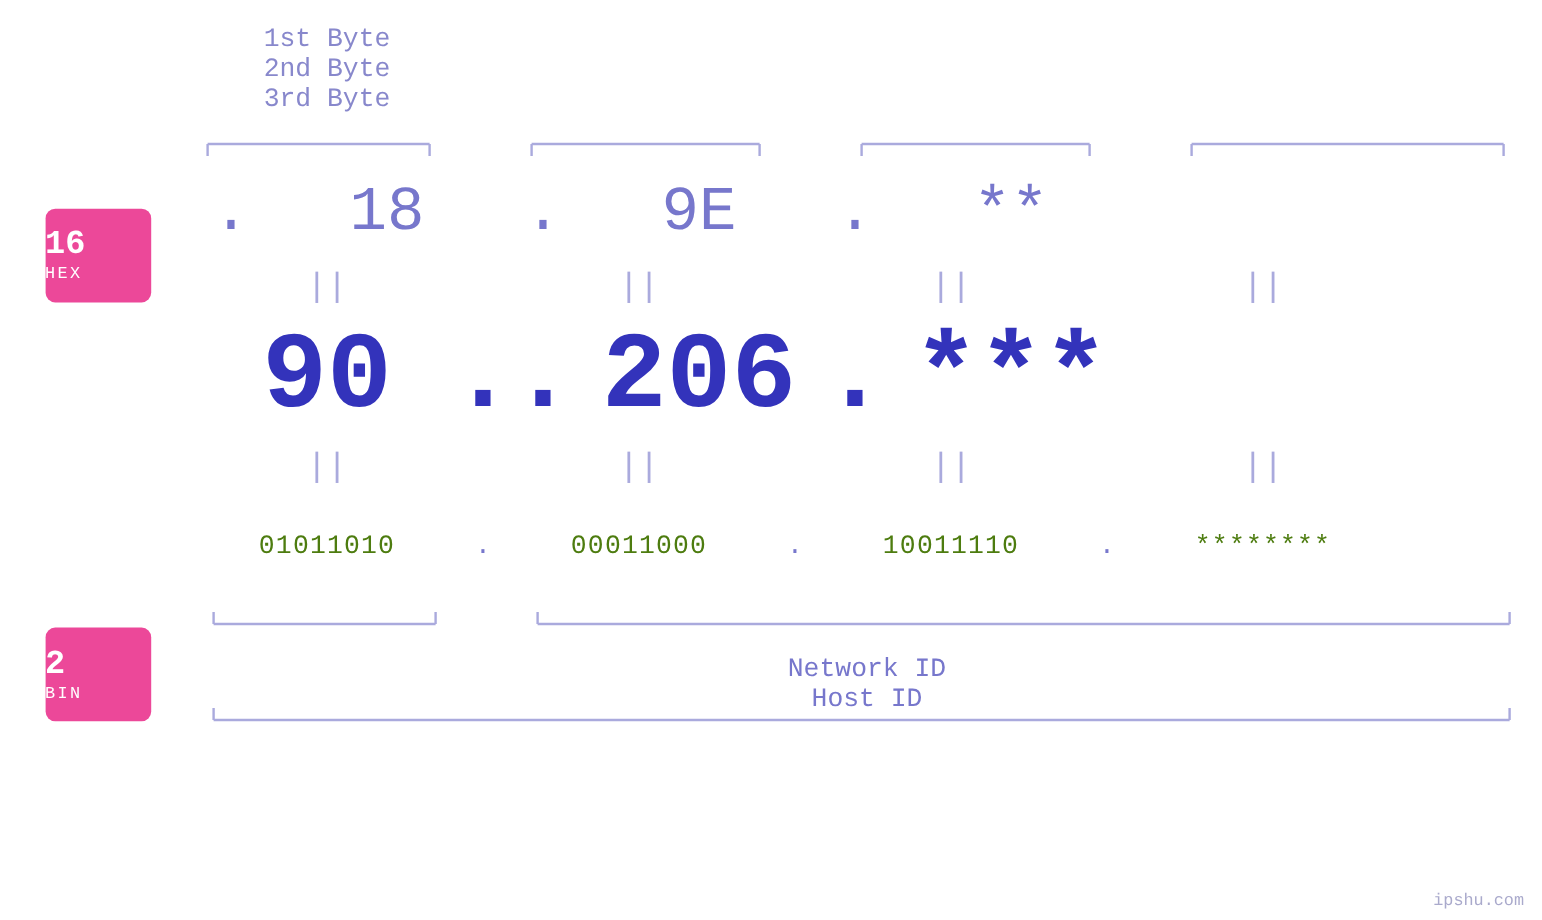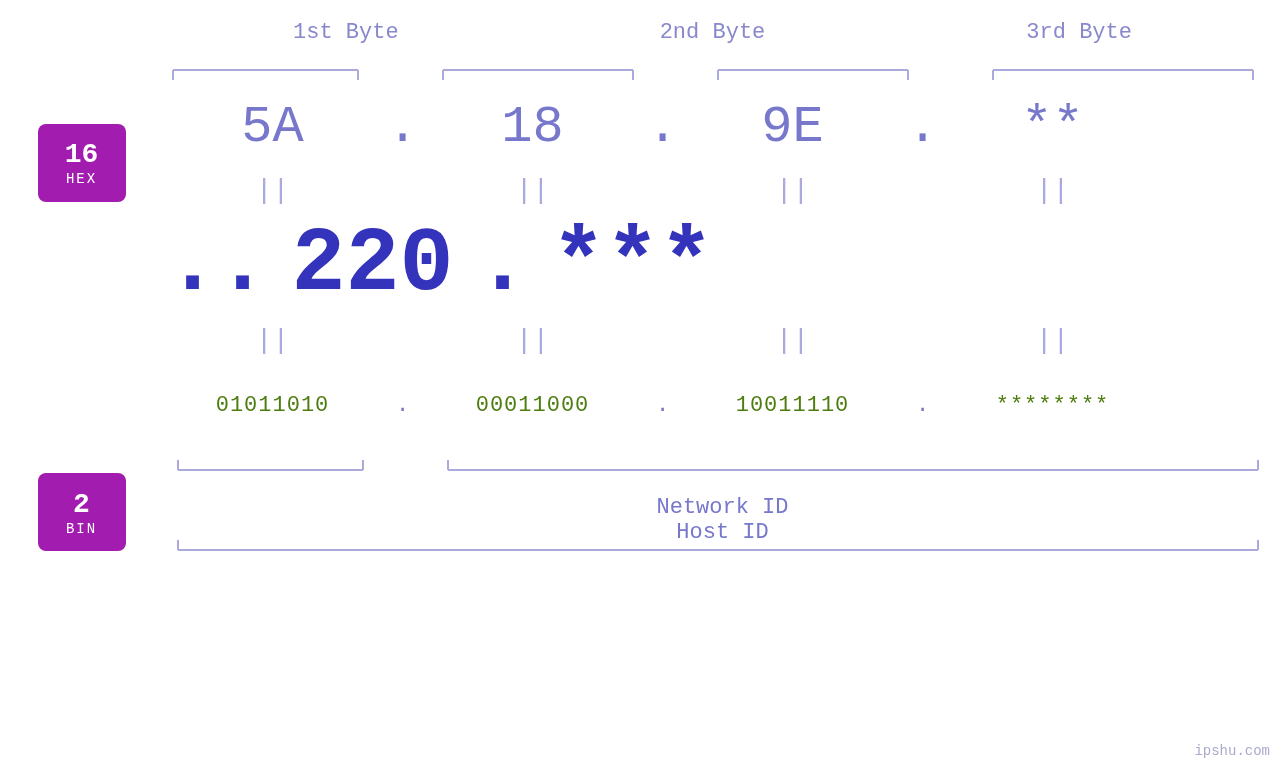"1st Byte" .byte-headers { flex-direction: none -> column }
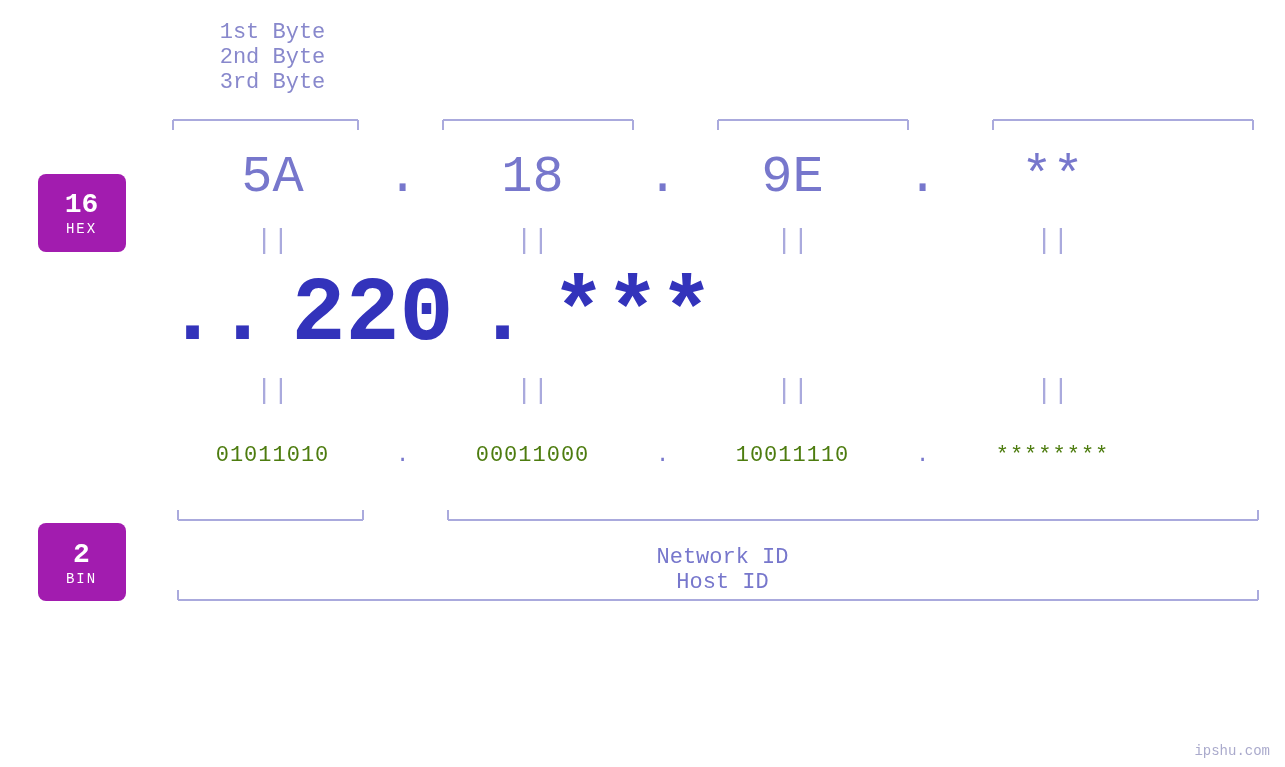"16" .base-badge { align-items: center -> flex-start; background: #a21caf -> #ec4899 }
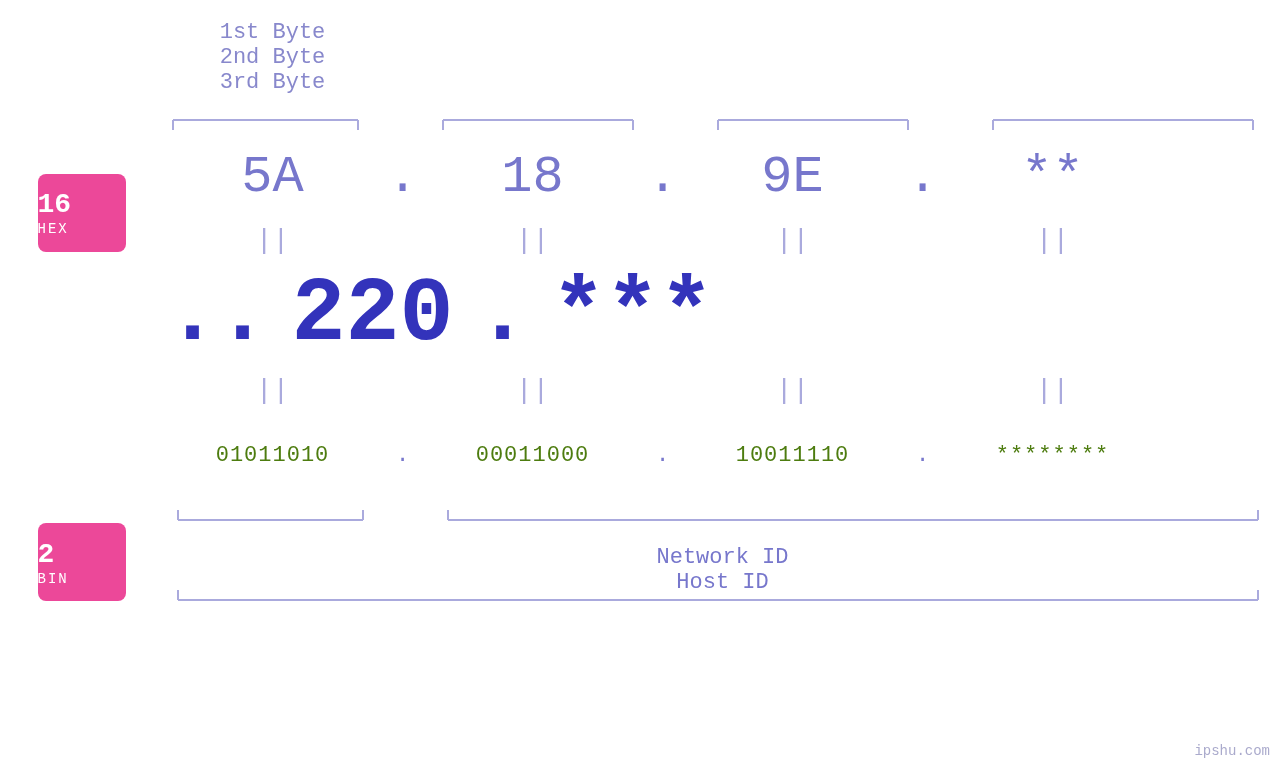"5A" div.byte-cell { html: <div> <span>5A</span> </div> -> none }
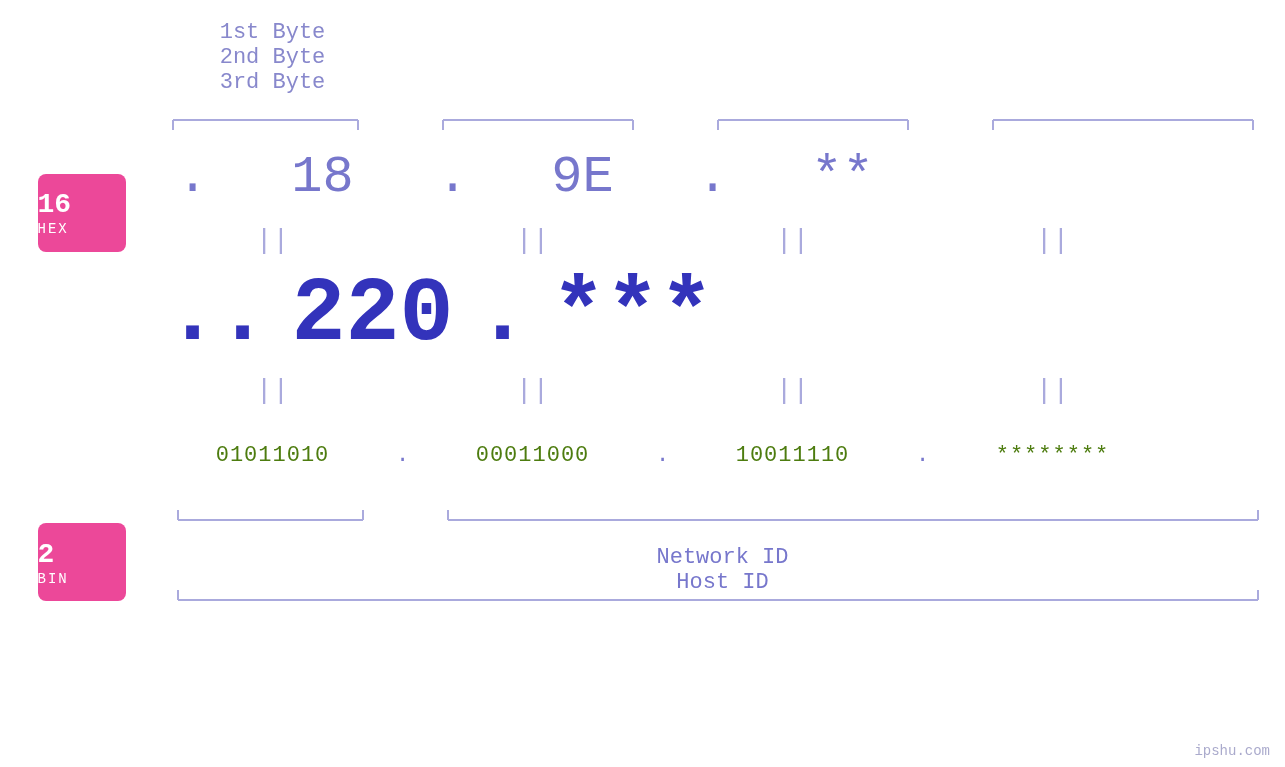"90" div.byte-cell { html: none -> <div> <span>90</span> </div> }
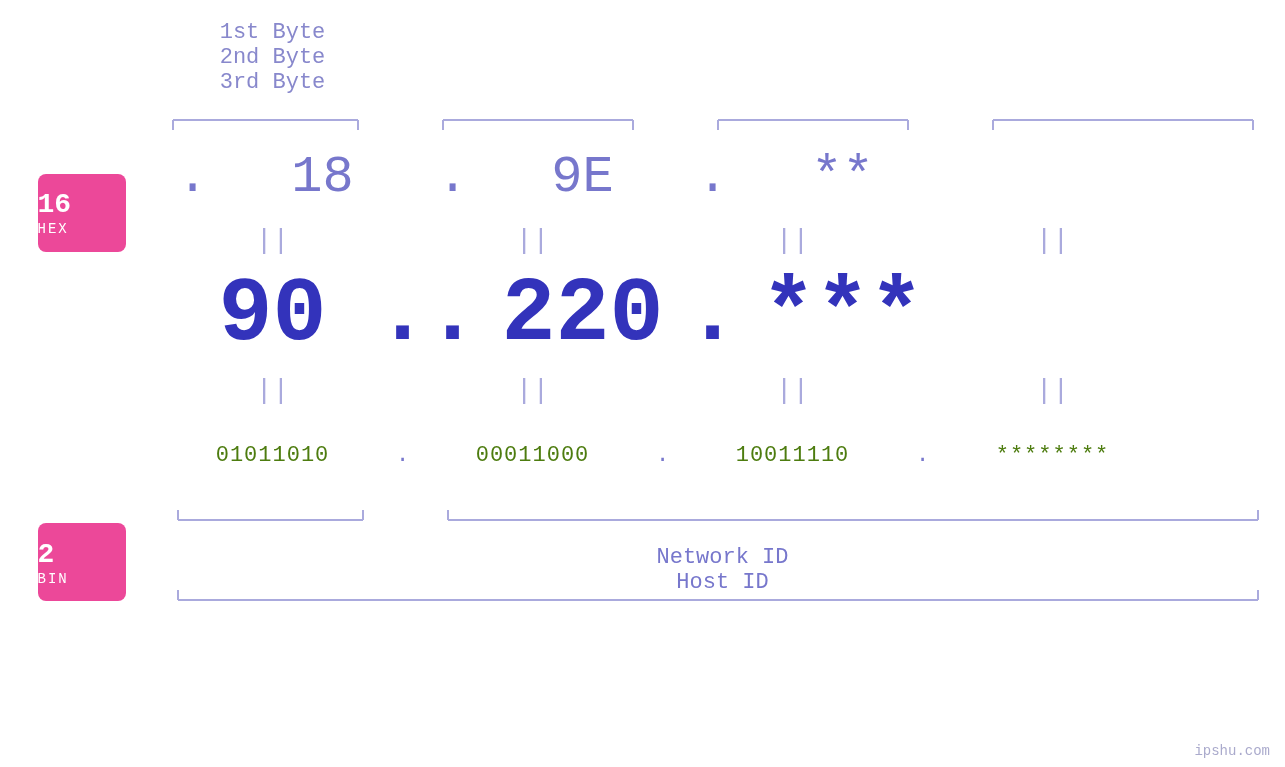"220" span.dec-value { text: 220 -> 206 }
